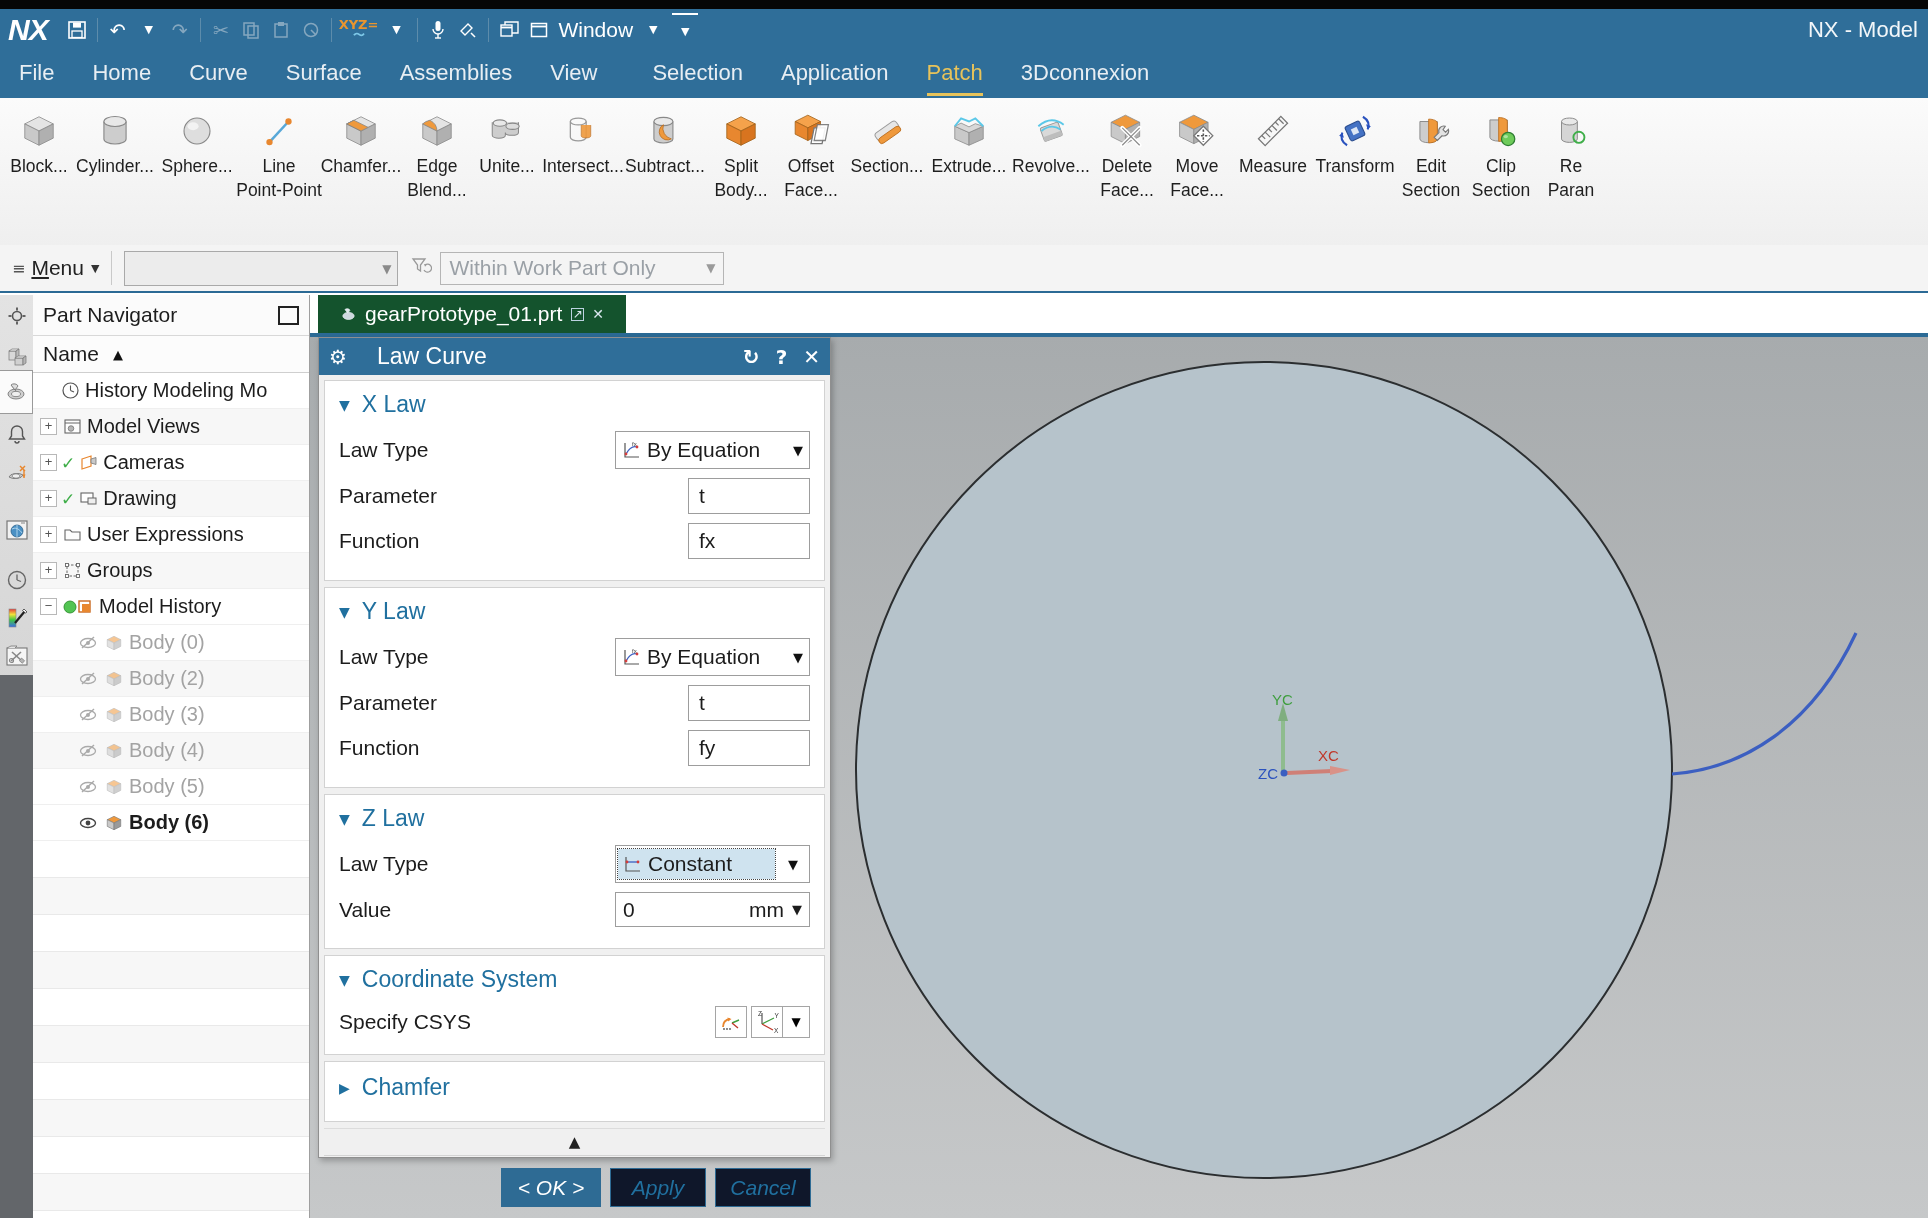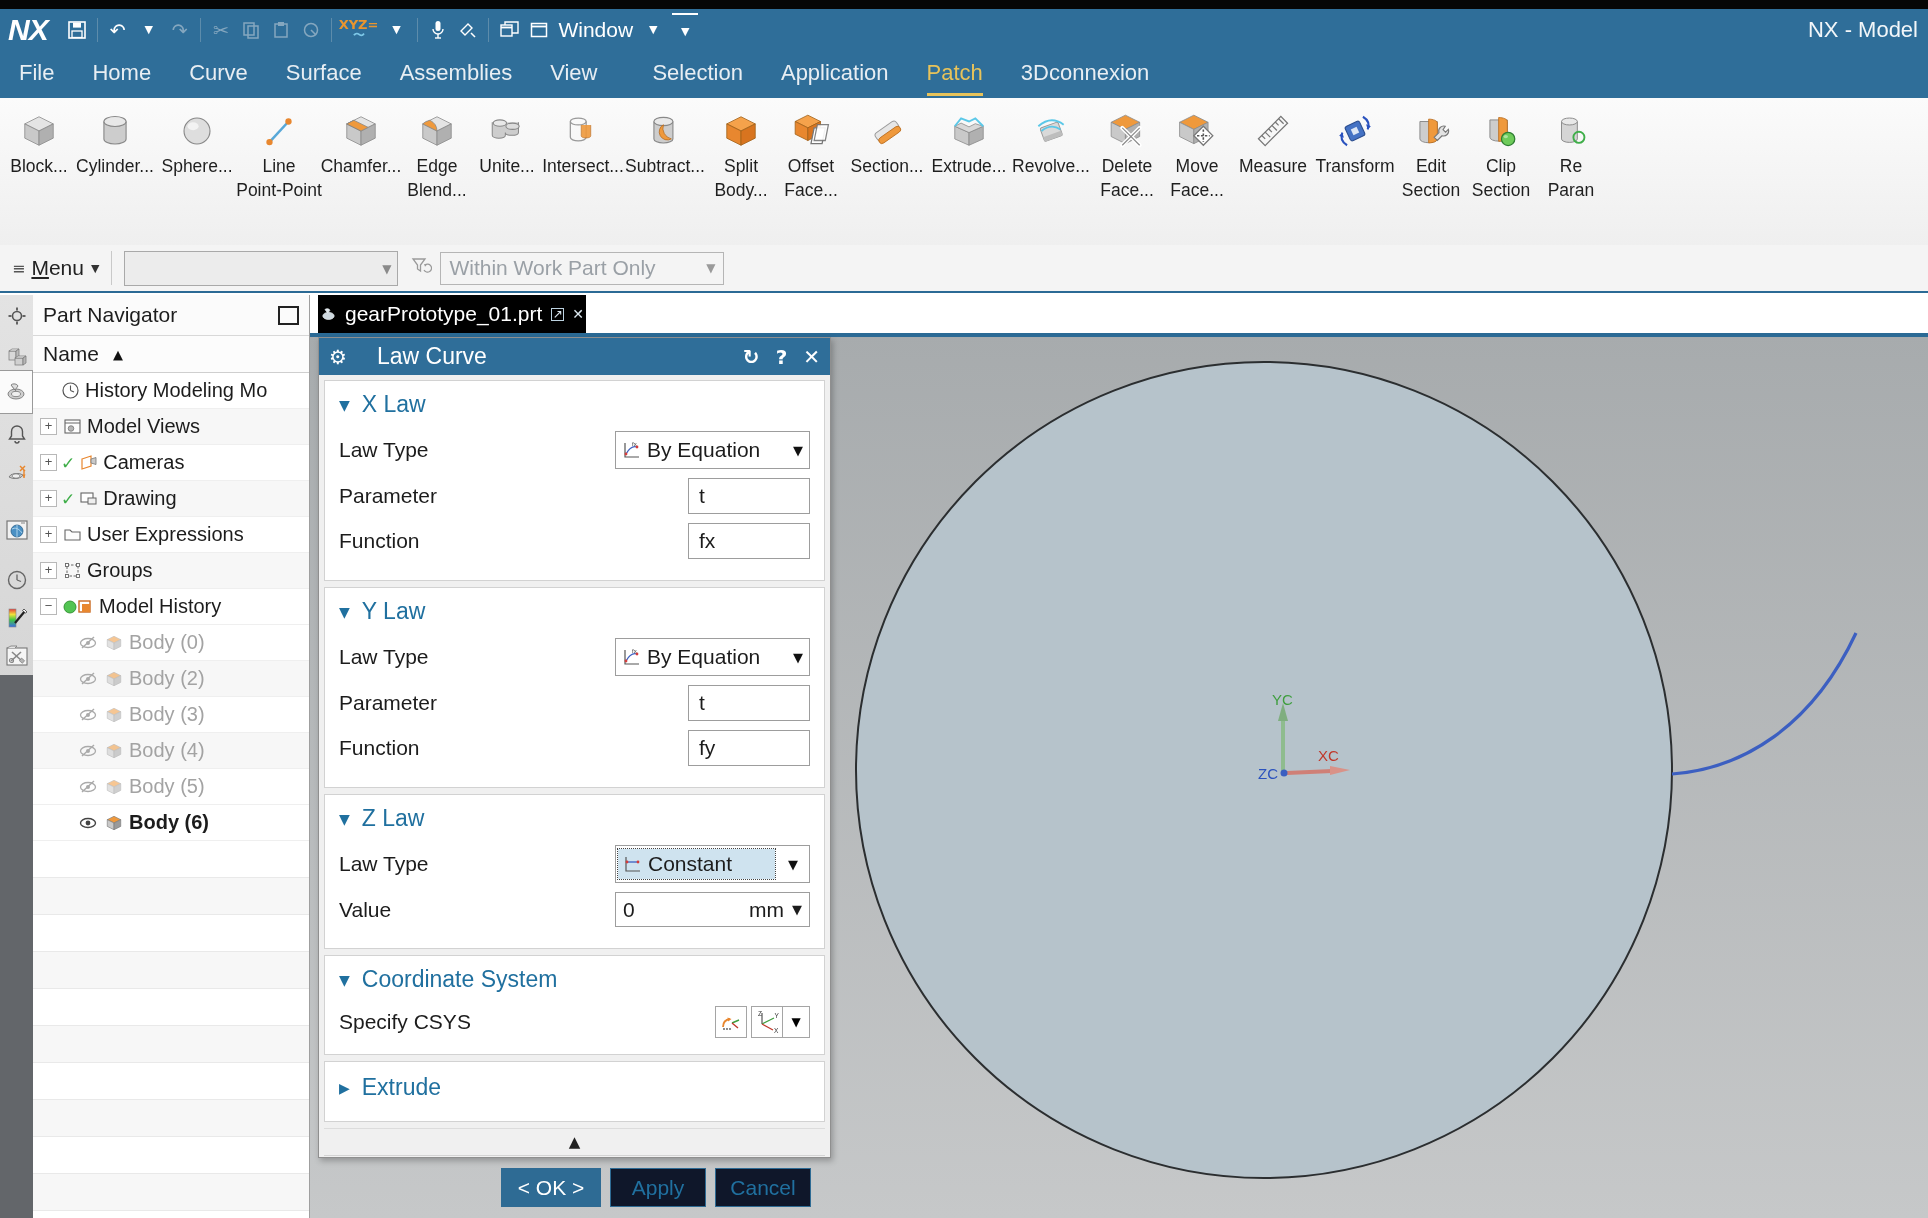"gearPrototype_01.prt" .tab { background: #000000 -> #14532d; padding: 0 2px -> 0 22px }
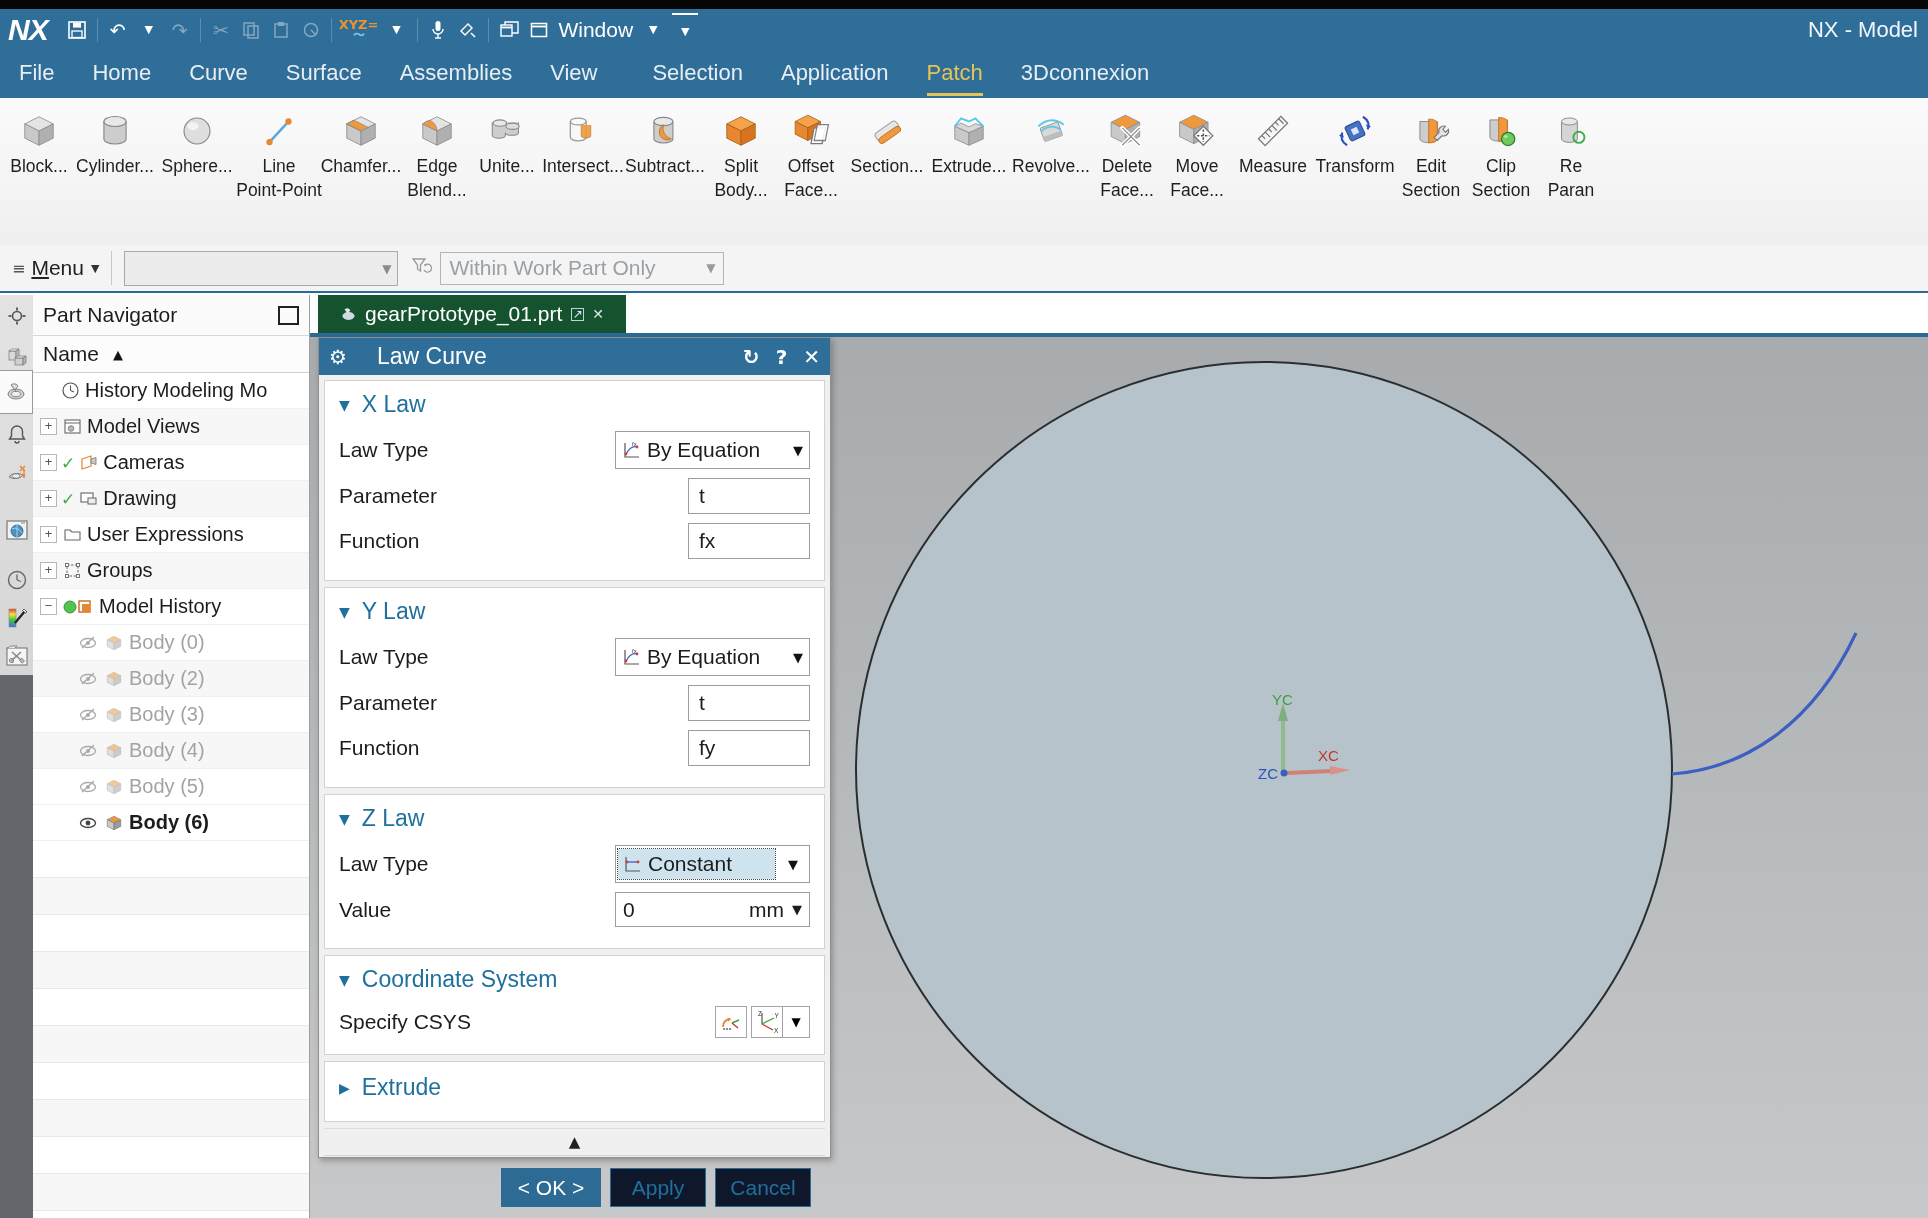"Extrude" span { text: Extrude -> Chamfer }
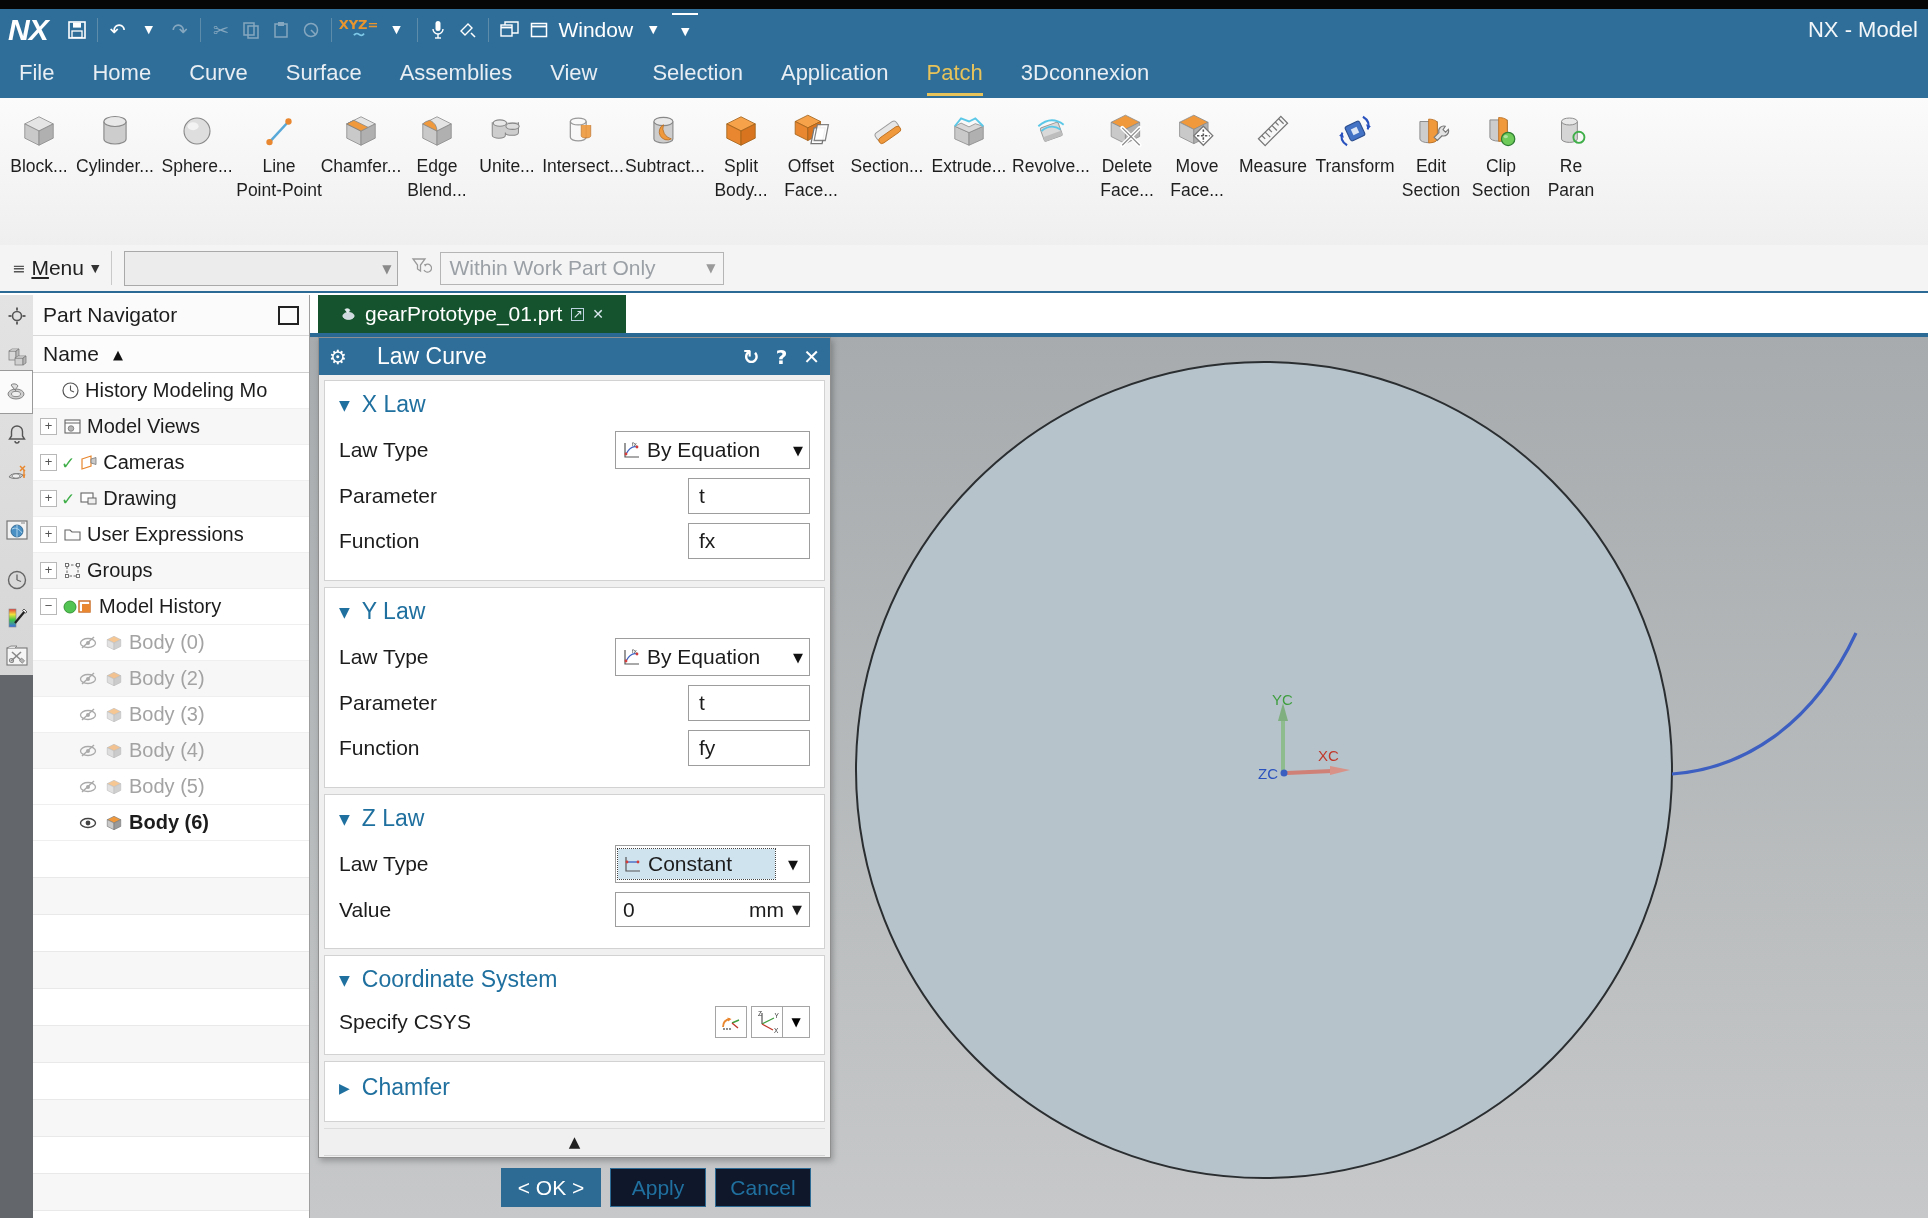"< OK >" .btn { font-style: none -> italic }
